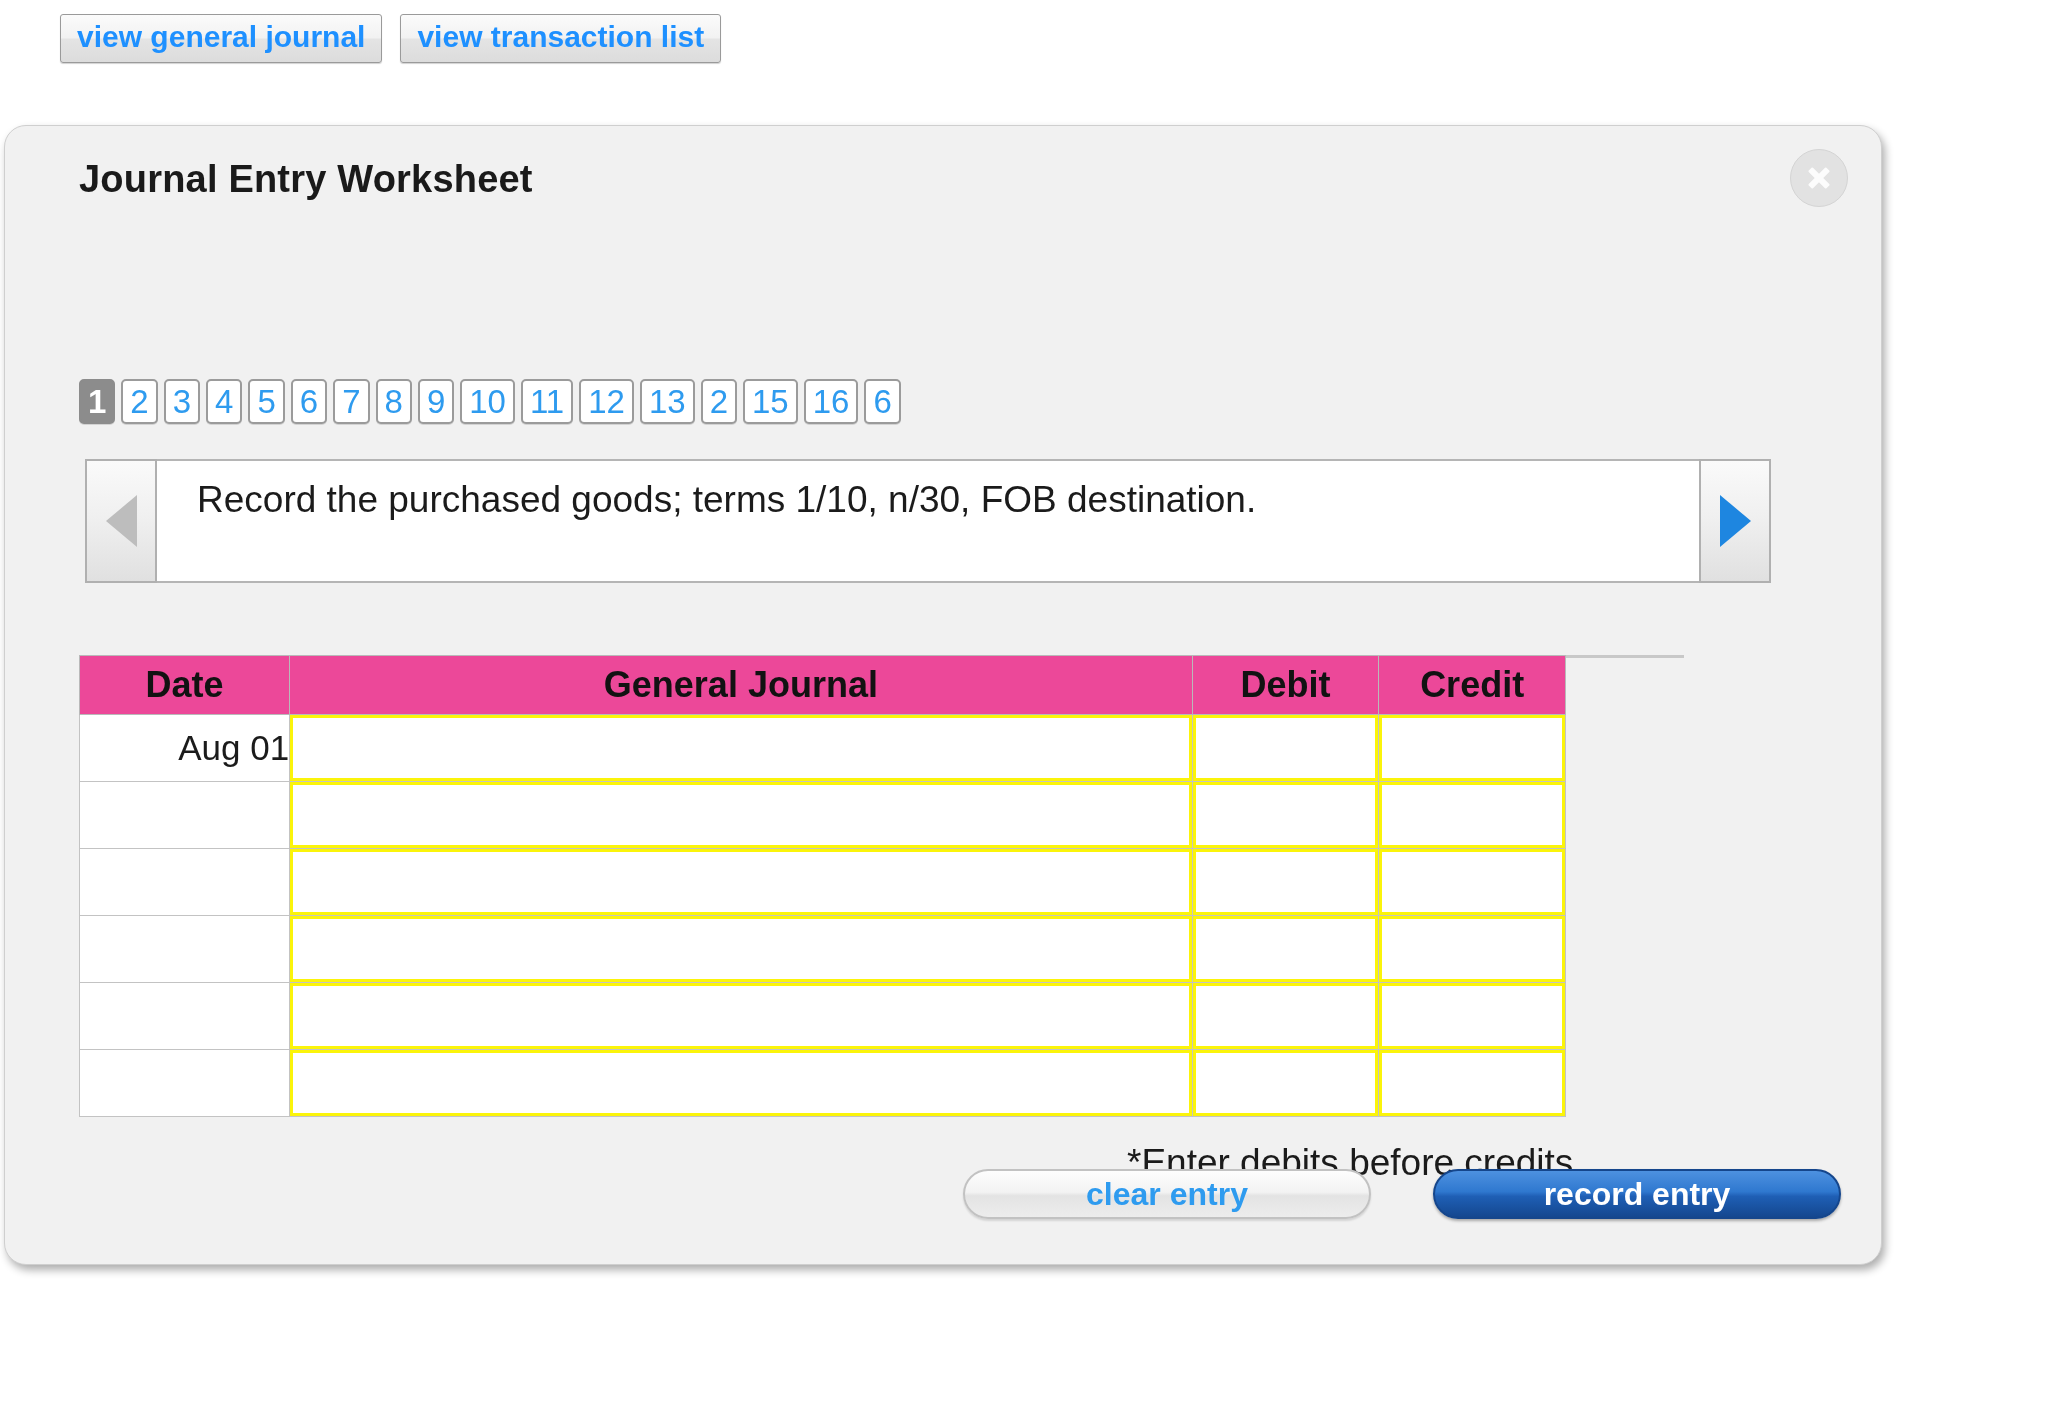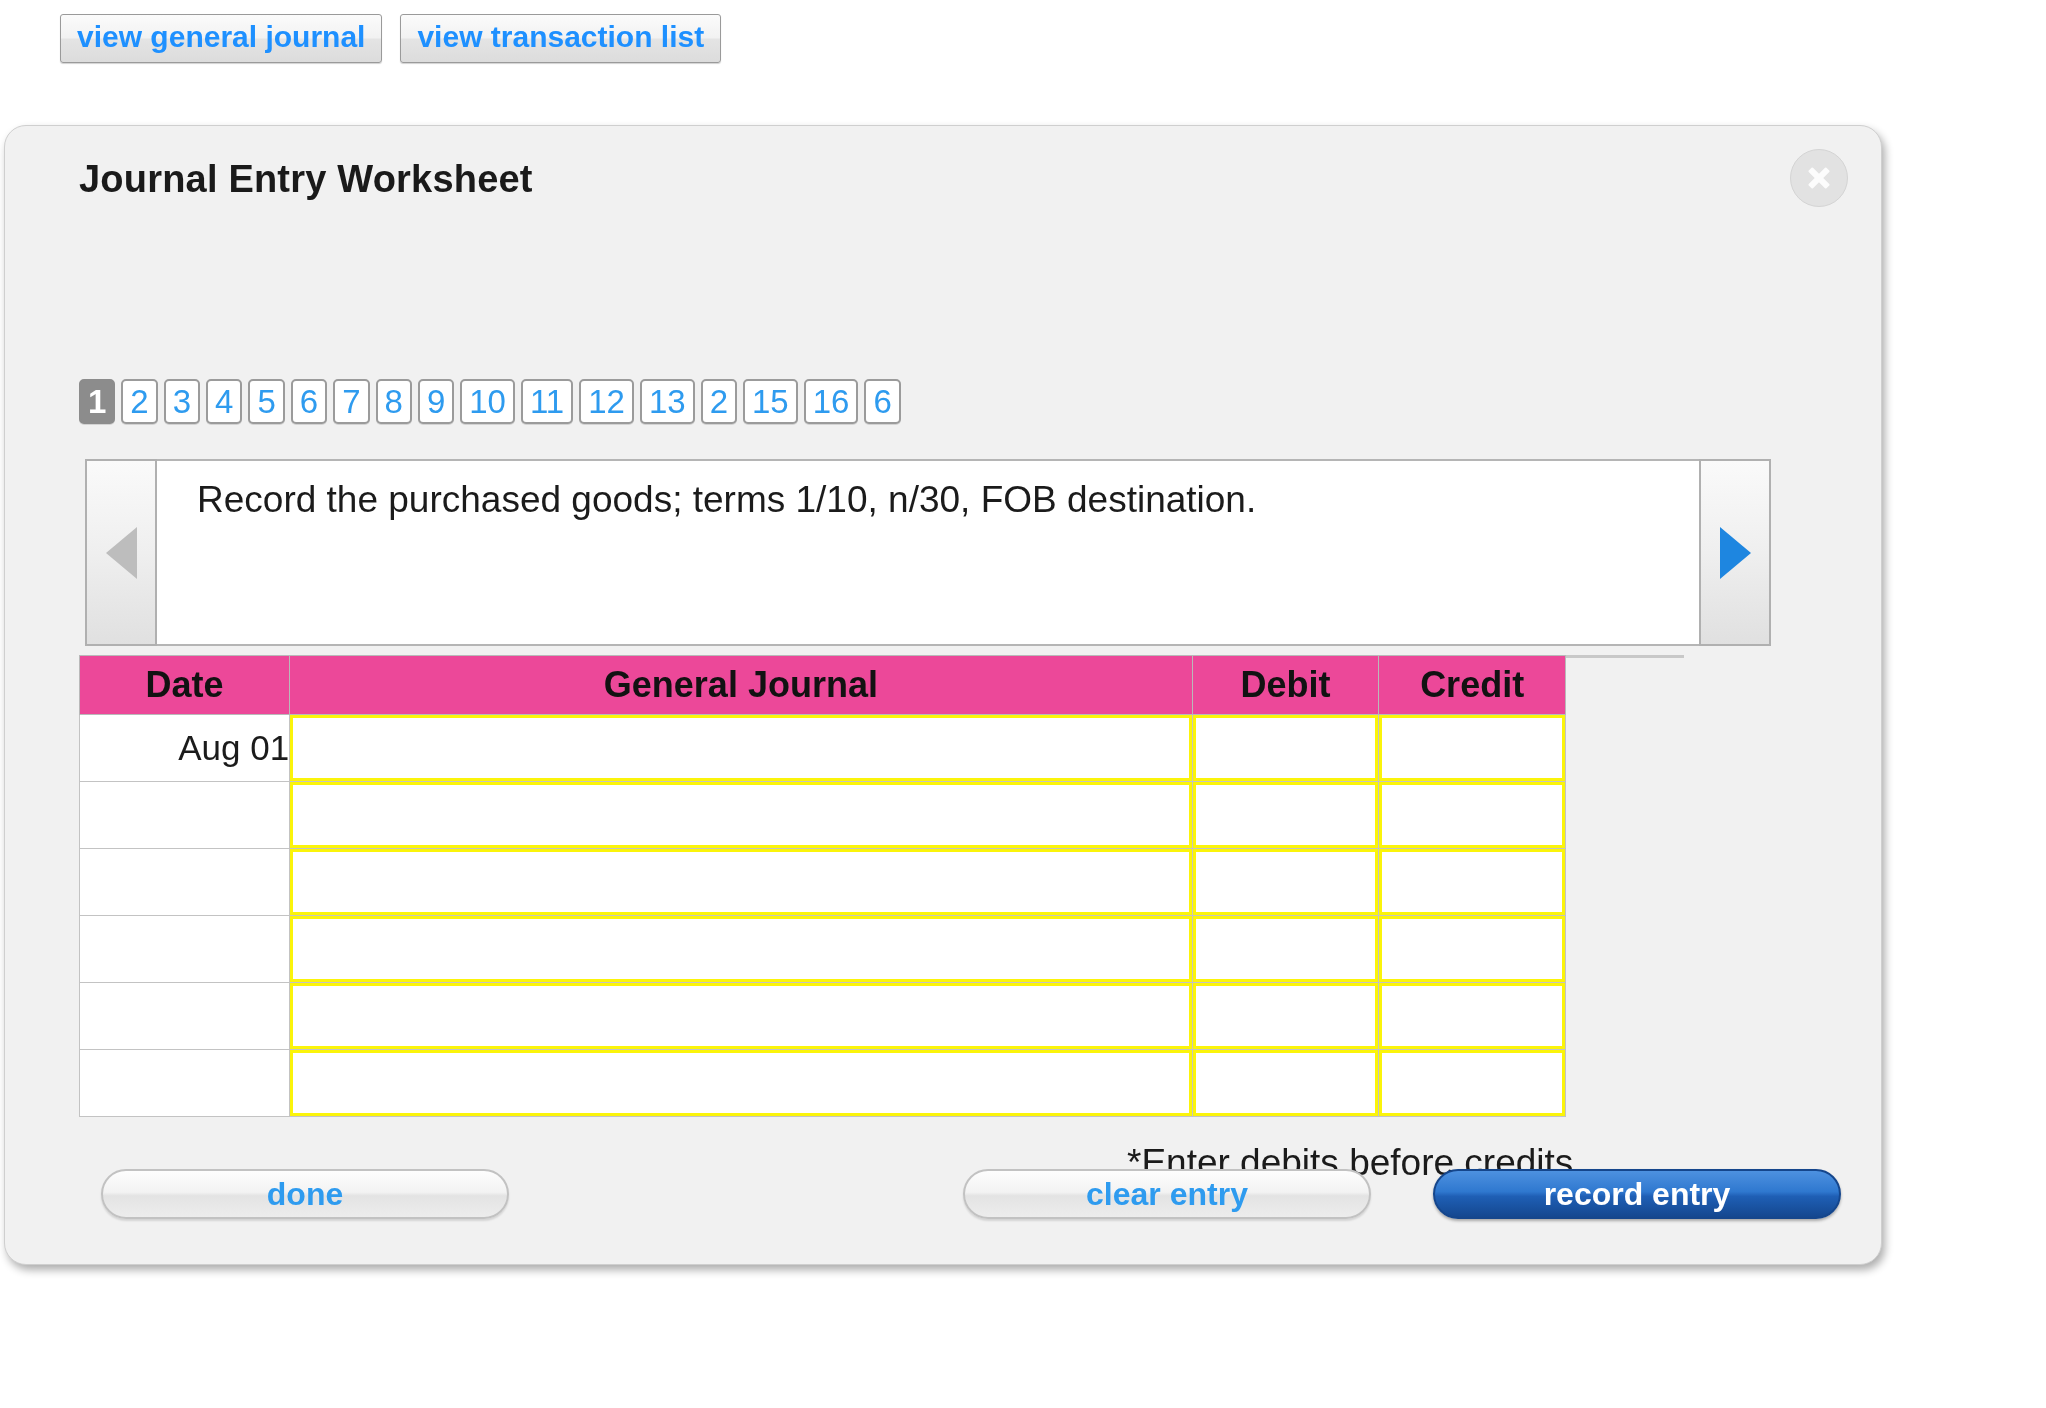"Record the purchased goods; terms" .prompt-row { height: 187px -> 124px }
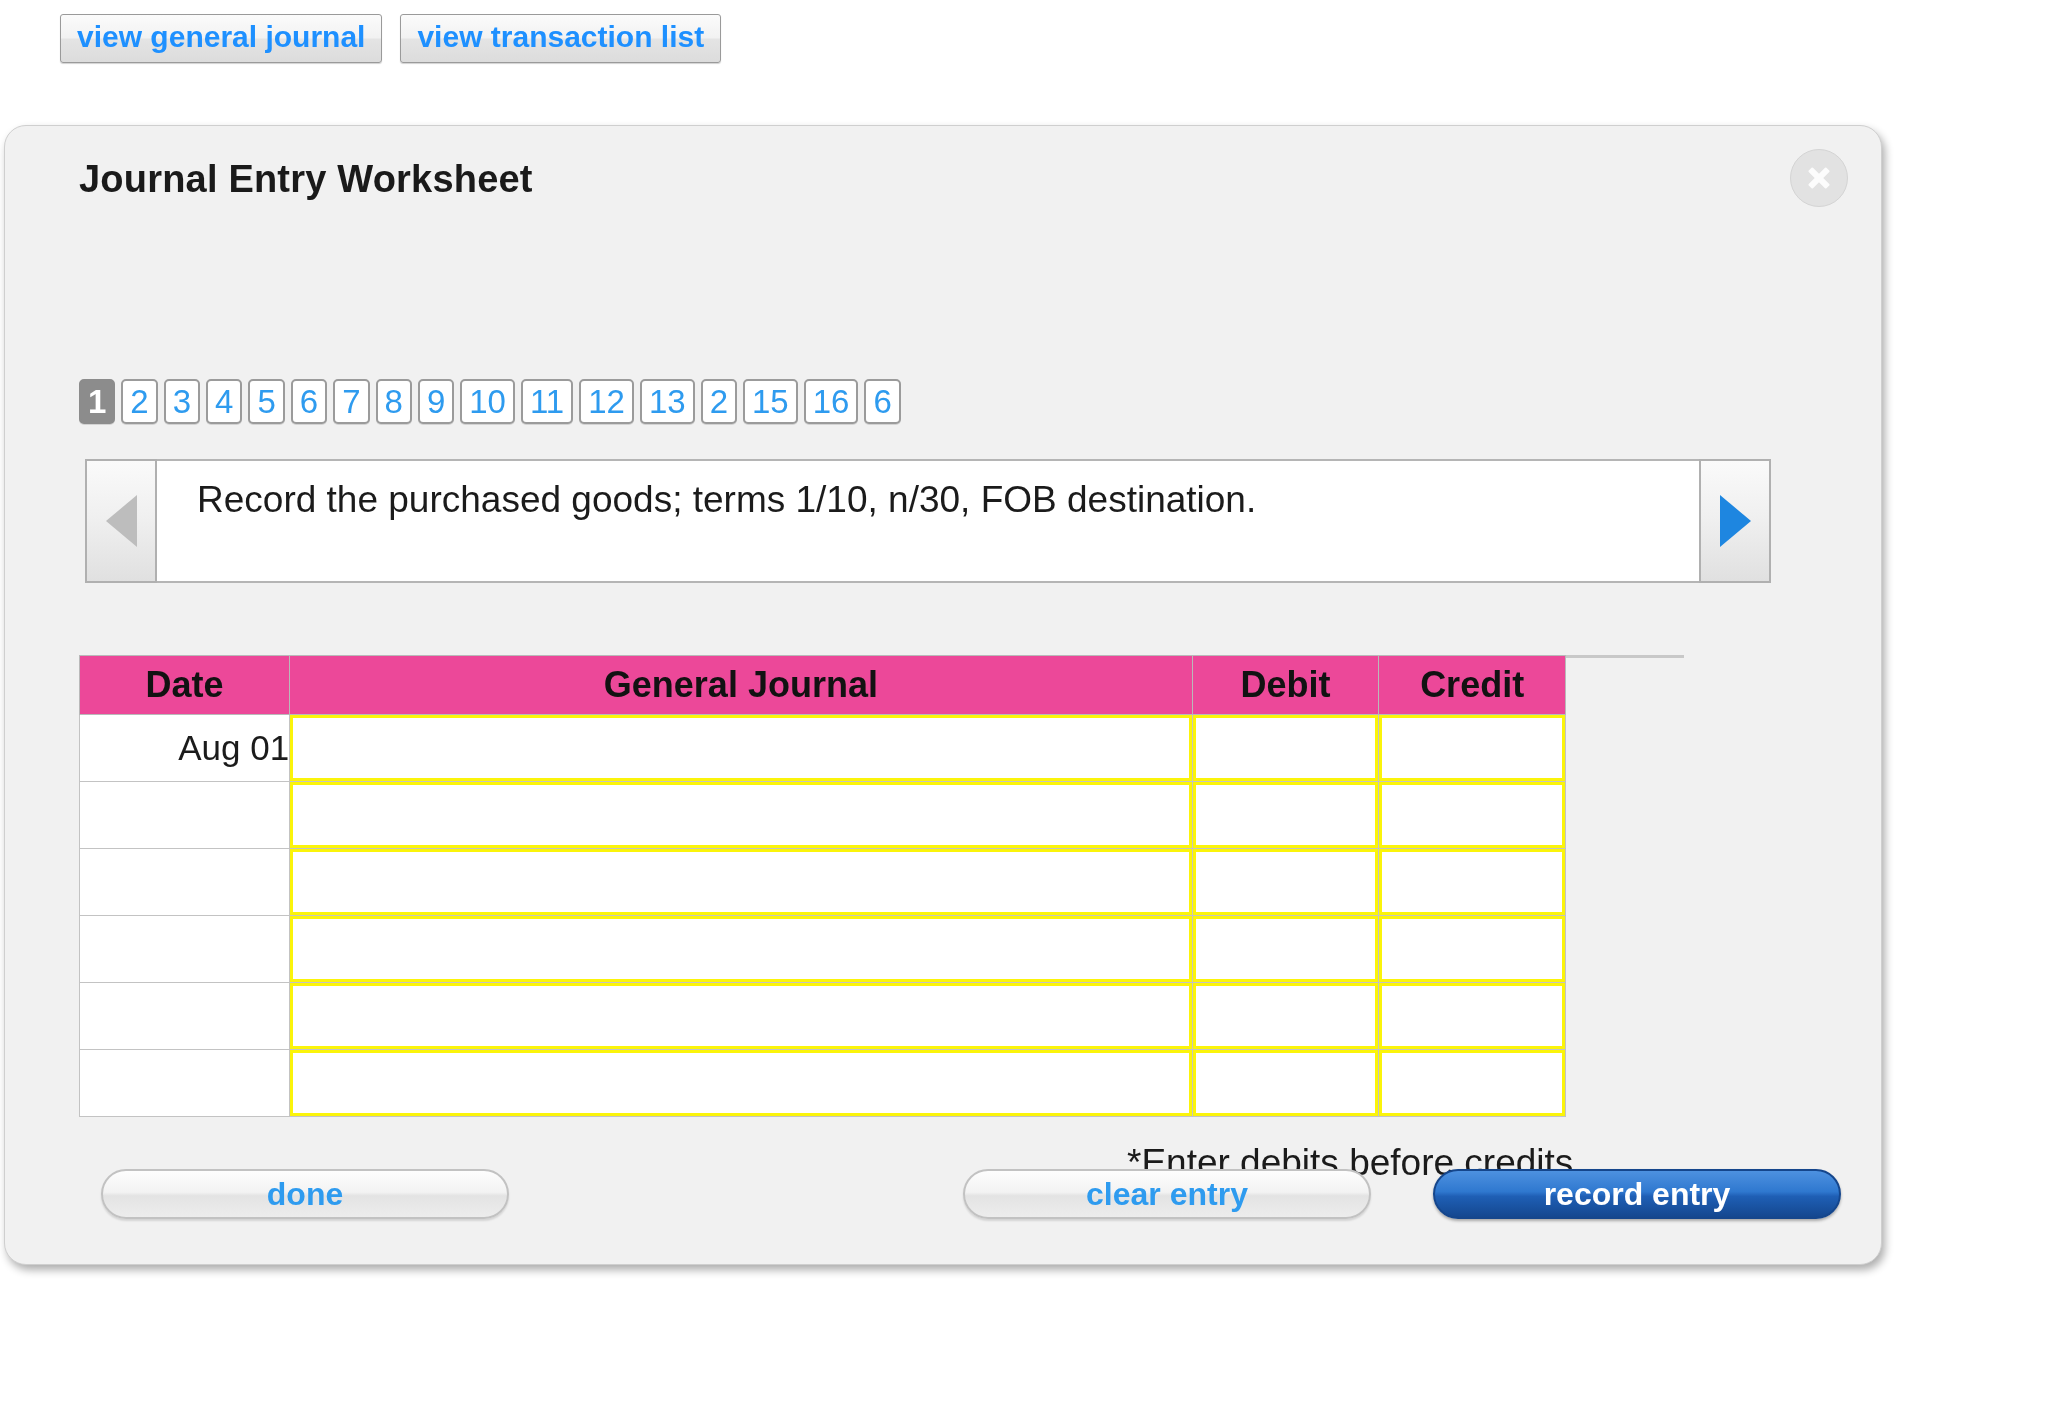"done" button.pill { html: <button>done</button> -> none }
